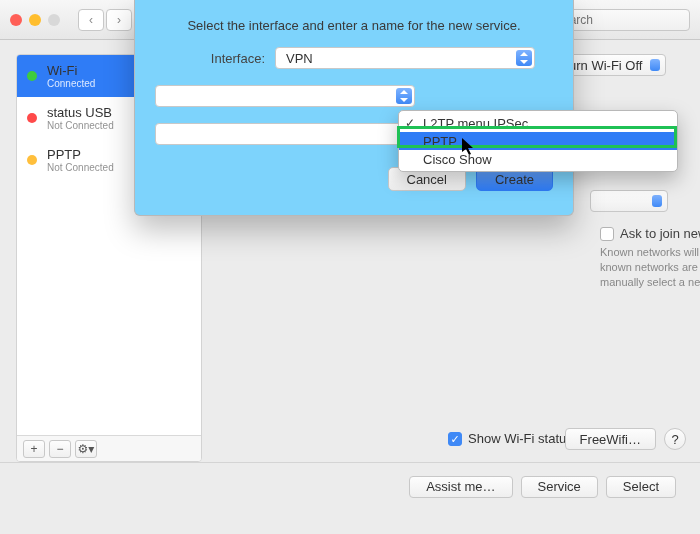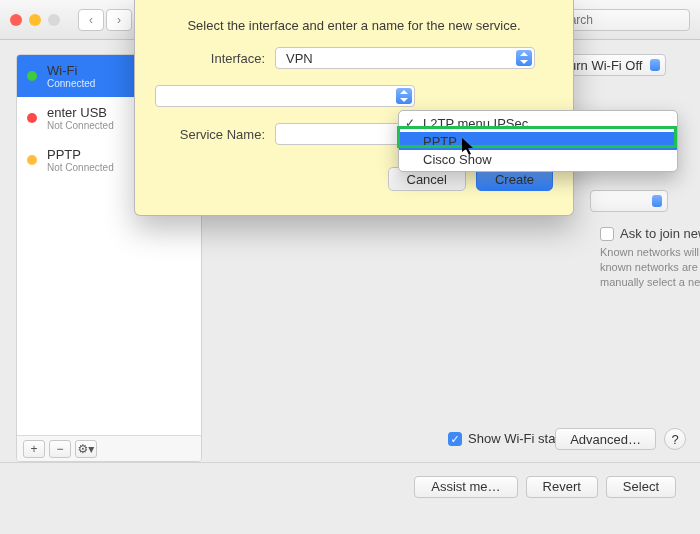"Select the interface and enter" .sheet { background: #fef9c3 -> #7dd3fc }
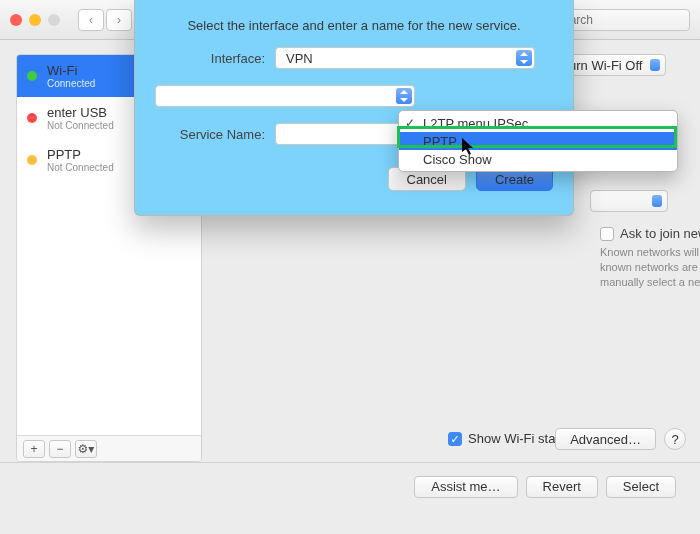"enter USB" span.name { text: enter -> status }
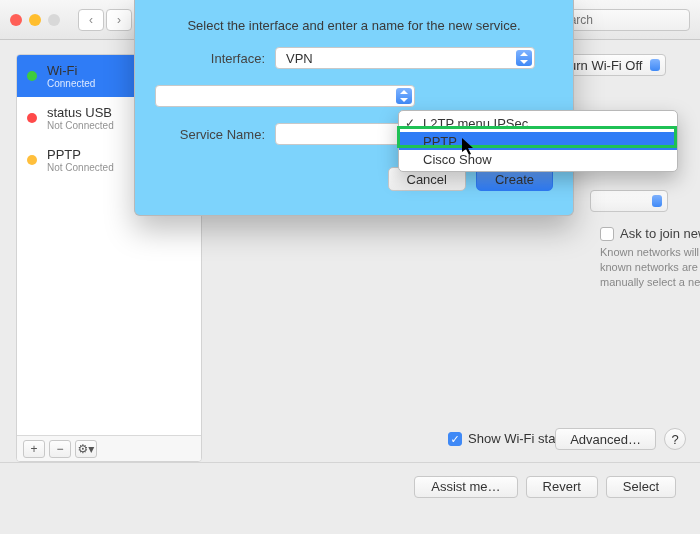"Service Name:" div.flabel { html: <div>Service Name:</div> -> none }
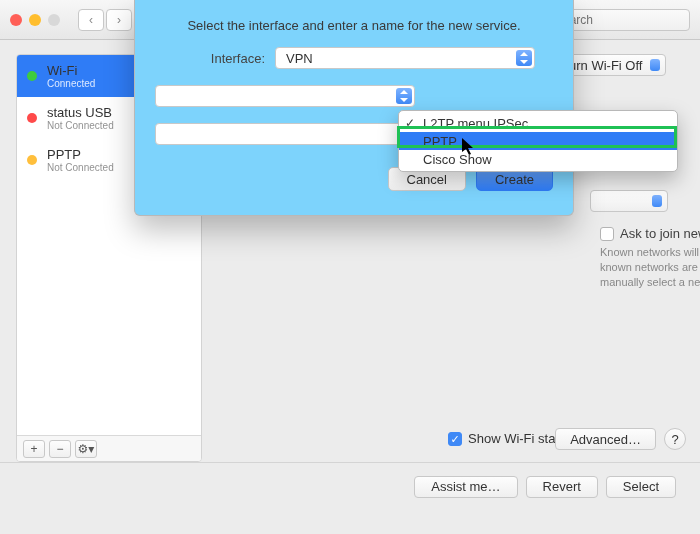"Advanced…" span { text: Advanced -> FreeWifi }
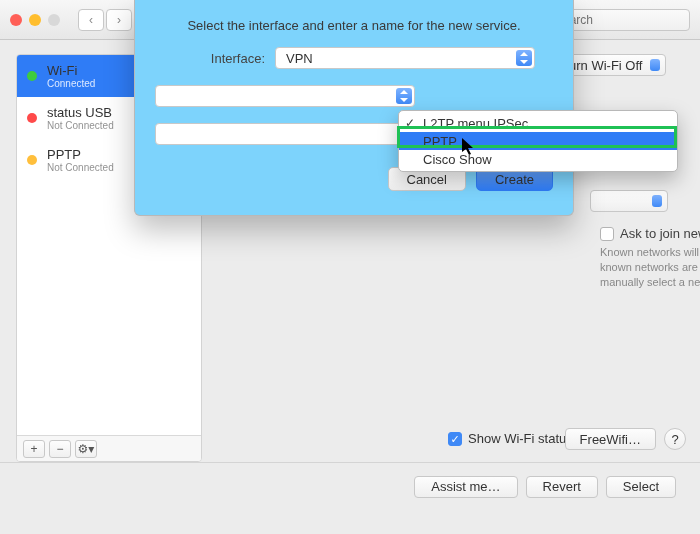"Revert" span { text: Revert -> Service }
